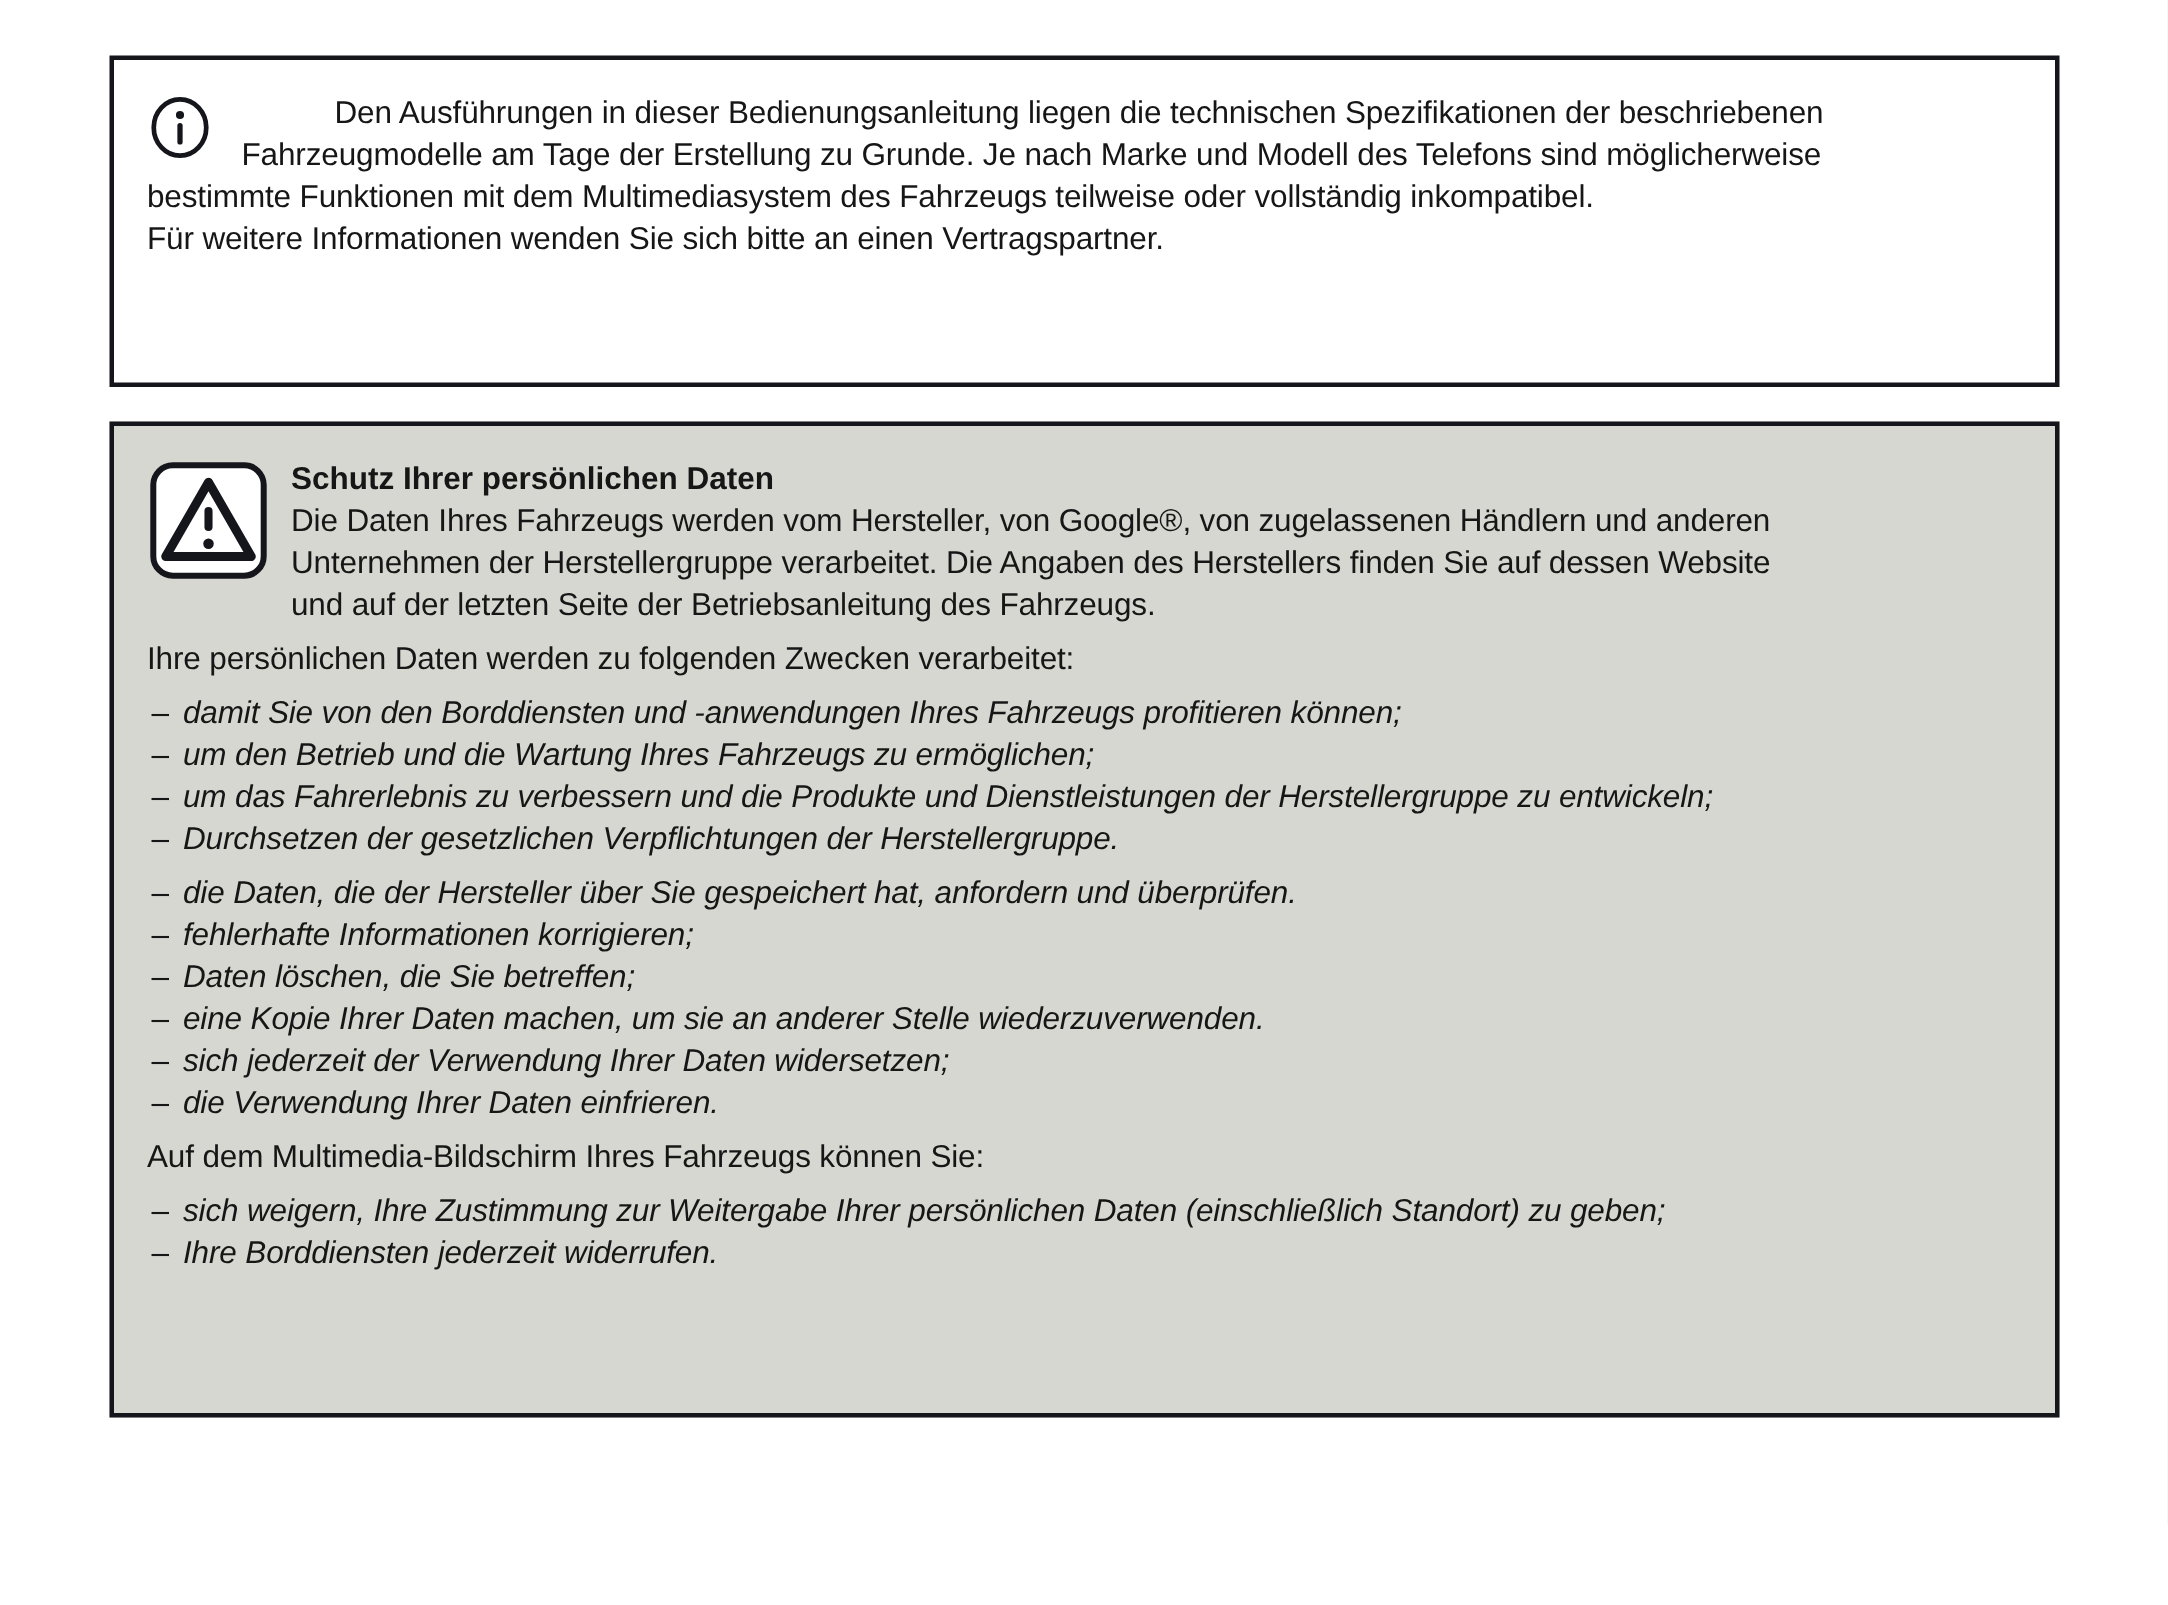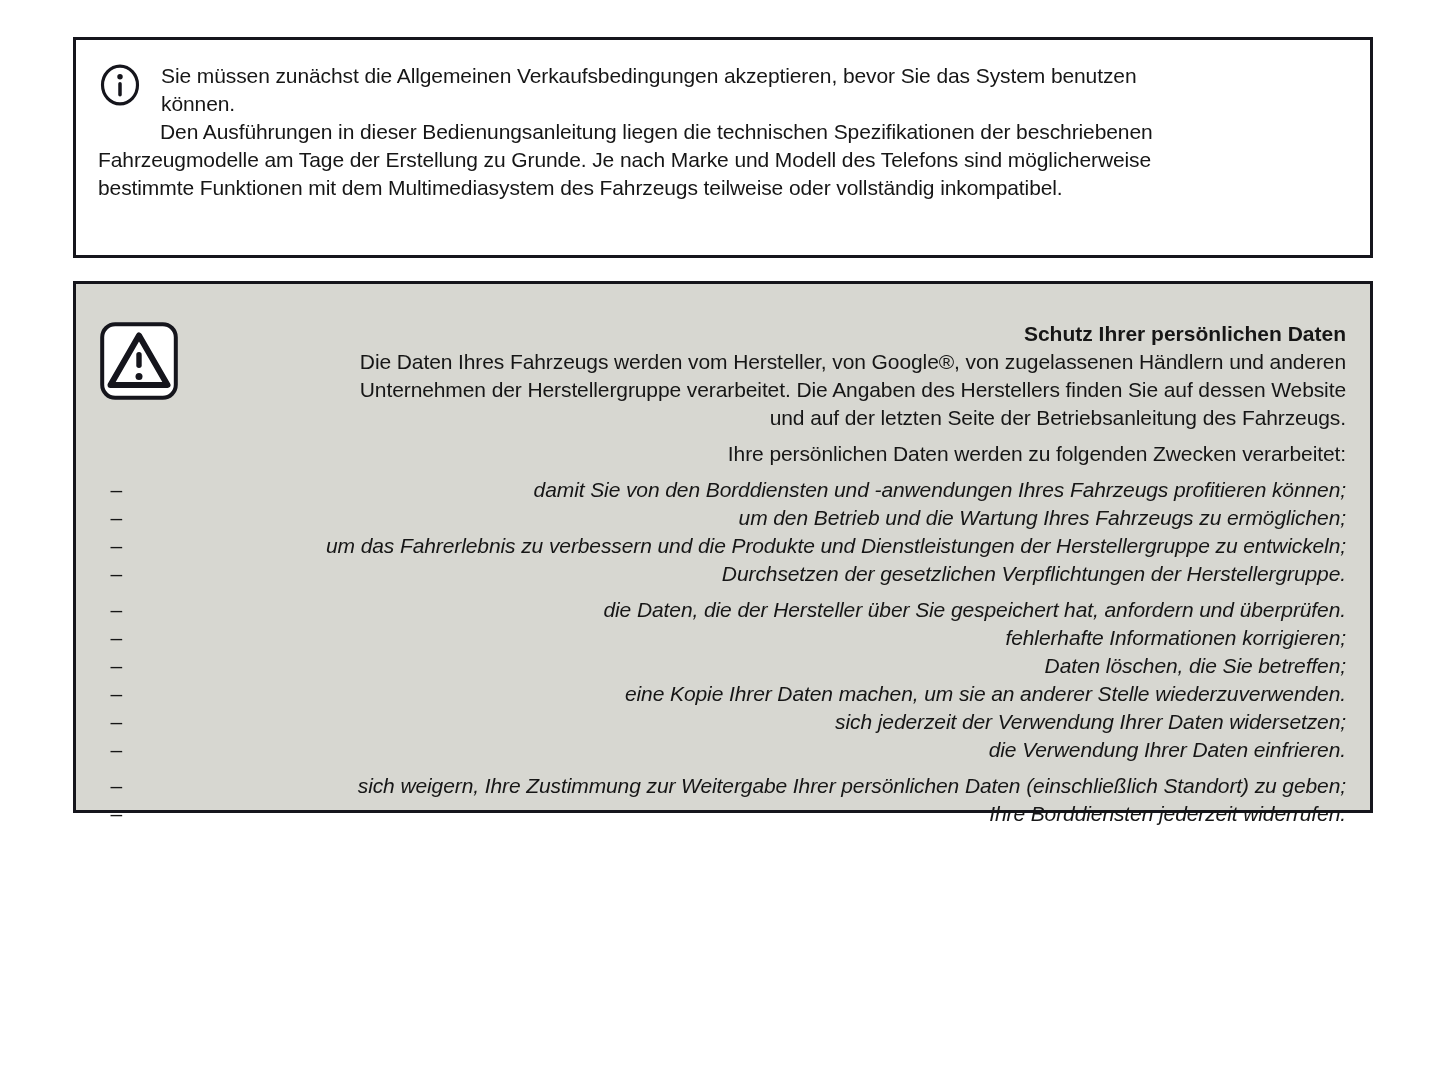"Sie müssen zunächst die Allgemeinen" p { html: <p>Sie müssen zunächst die Allgemeinen Verkaufsbedingungen akzeptieren, bevor Sie das System benutzen können.</p> -> none }
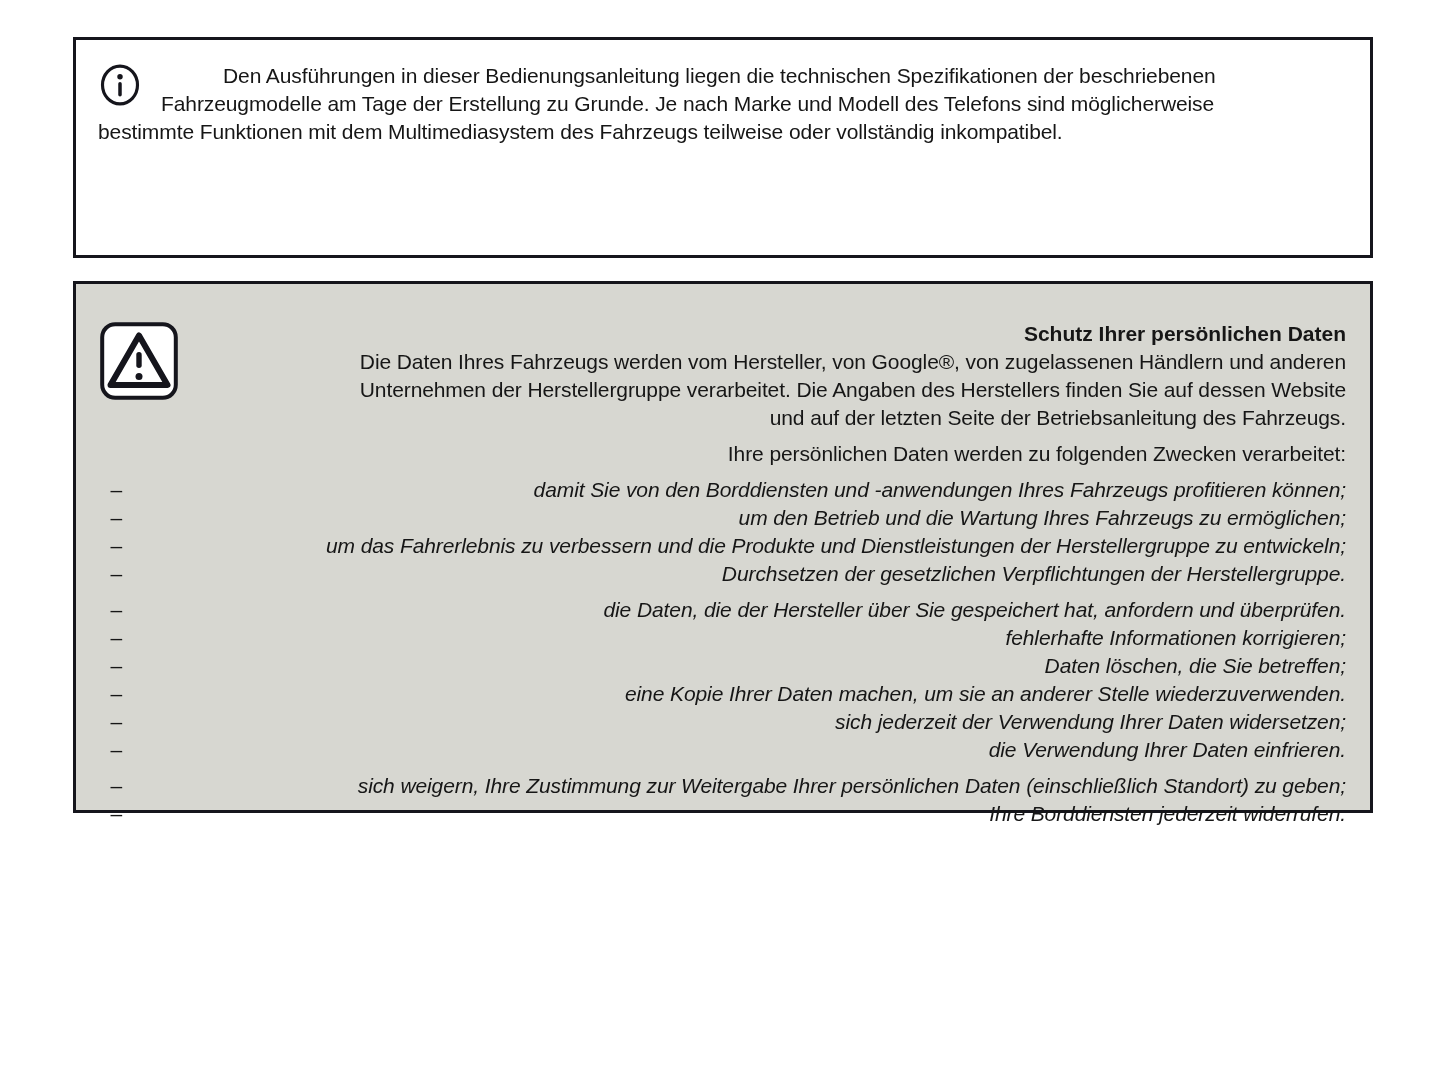"Für weitere Informationen wenden Sie" p { html: none -> <p>Für weitere Informationen wenden Sie sich bitte an einen Vertragspartner.</p> }
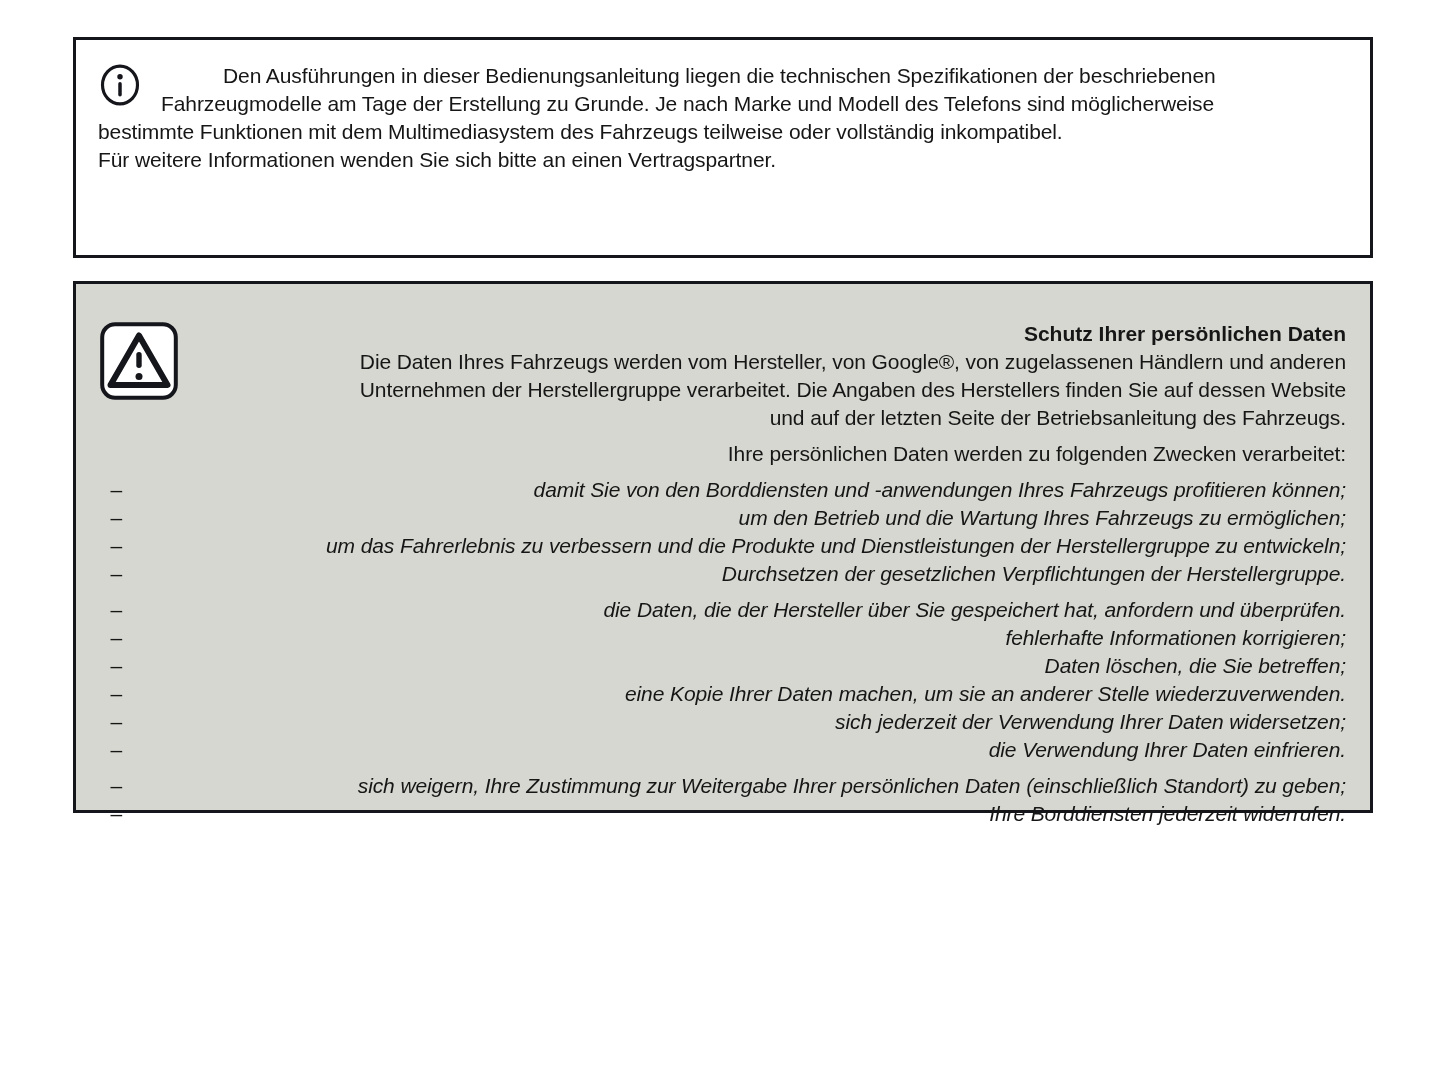"Schutz Ihrer persönlichen Daten" .box-privacy { height: 532px -> 664px; padding: 36px 24px 20px 22px -> 22px 24px 20px 22px; text-align: right -> none }
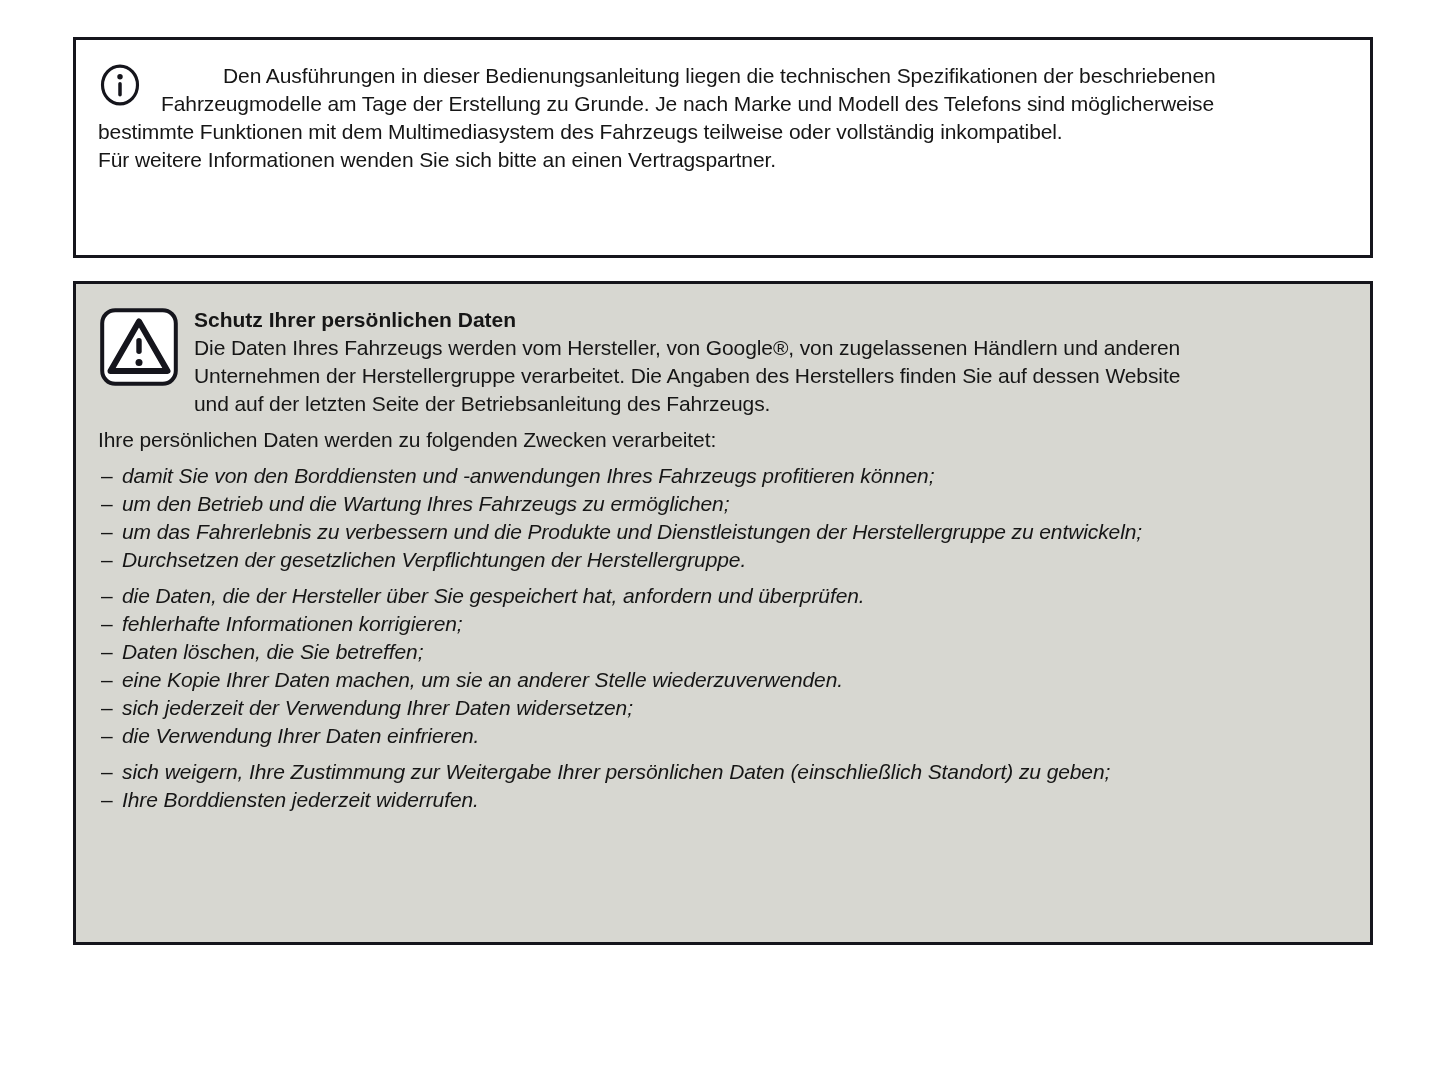"Auf dem Multimedia-Bildschirm Ihres" p.spaced { html: none -> <p>Auf dem Multimedia-Bildschirm Ihres Fahrzeugs können Sie:</p> }
